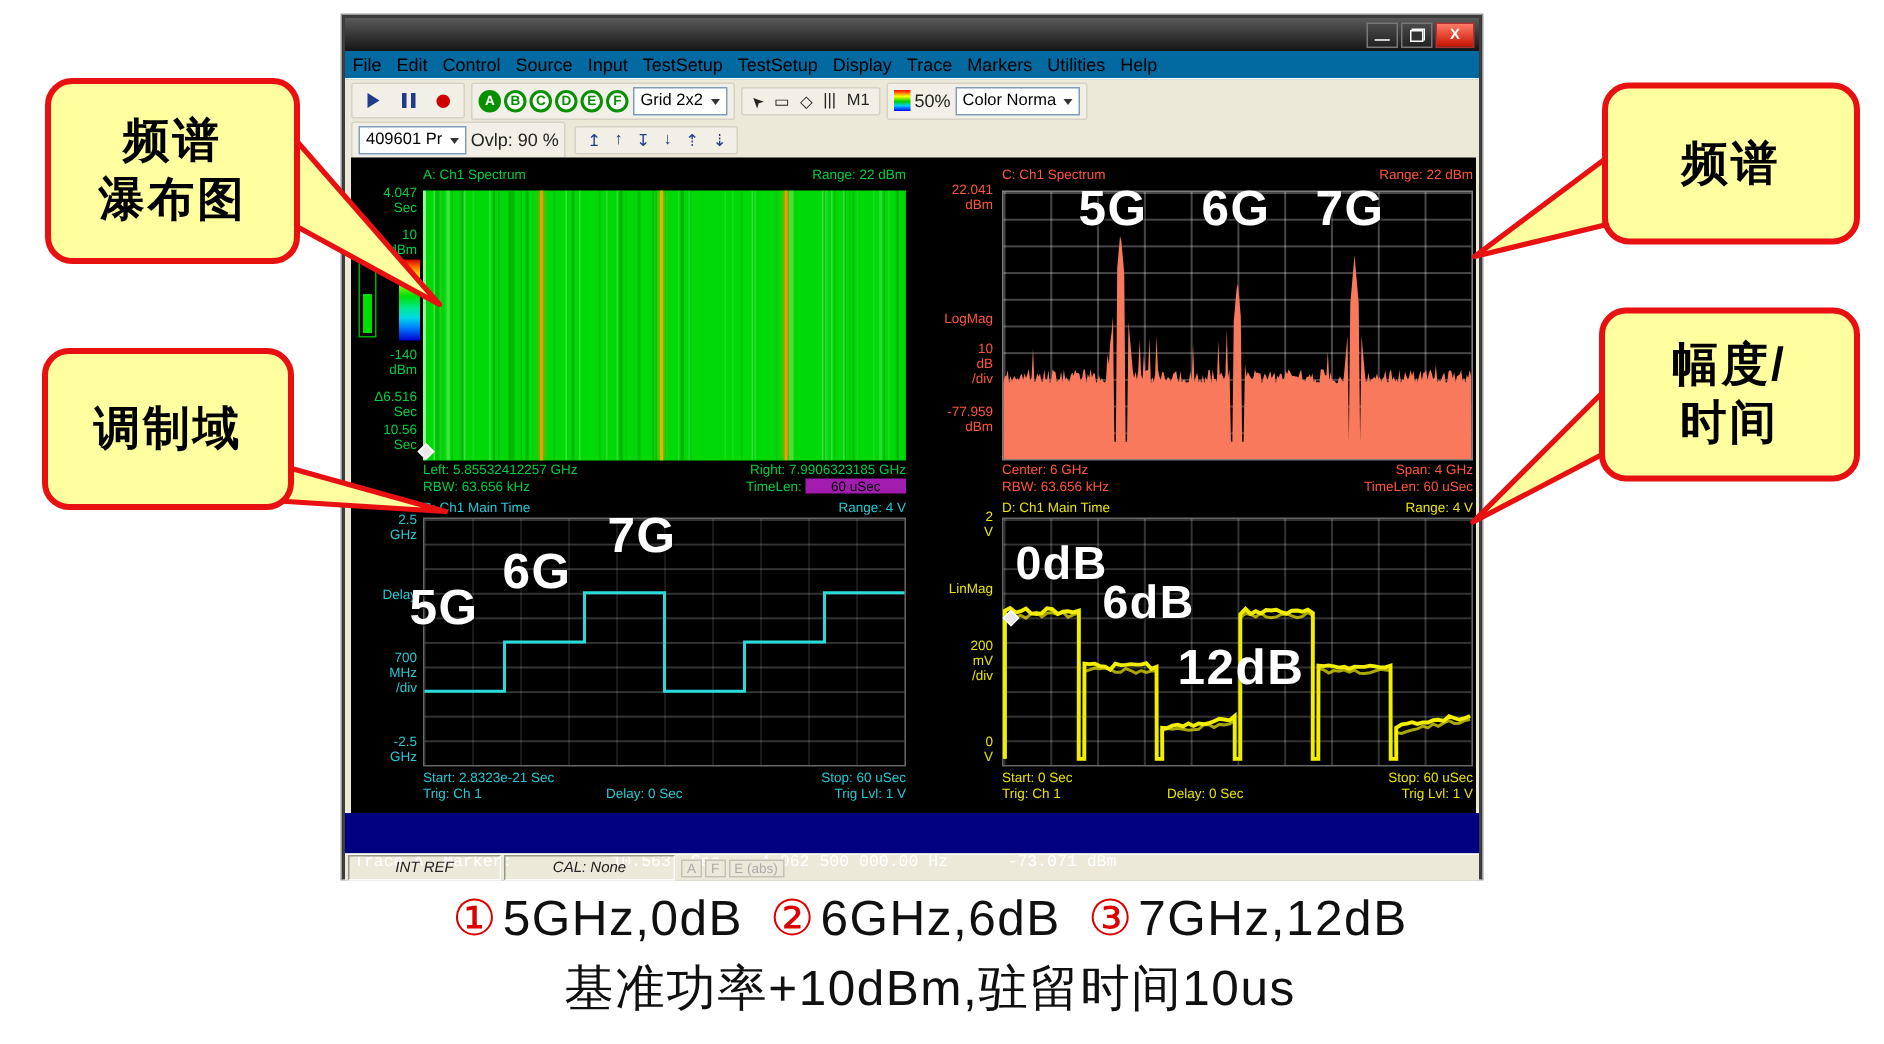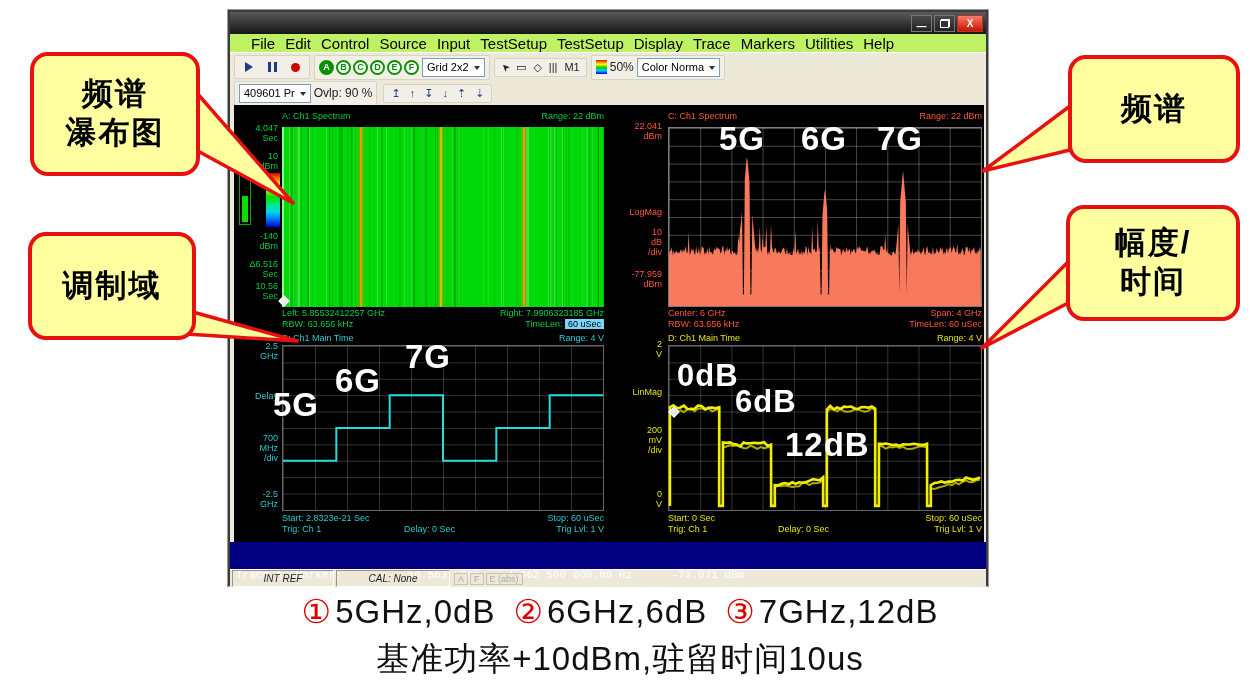"File" .menubar { background: #bef264 -> #0369a1; font-size: 15px -> 12px; padding: 0 16px -> 0 0 }
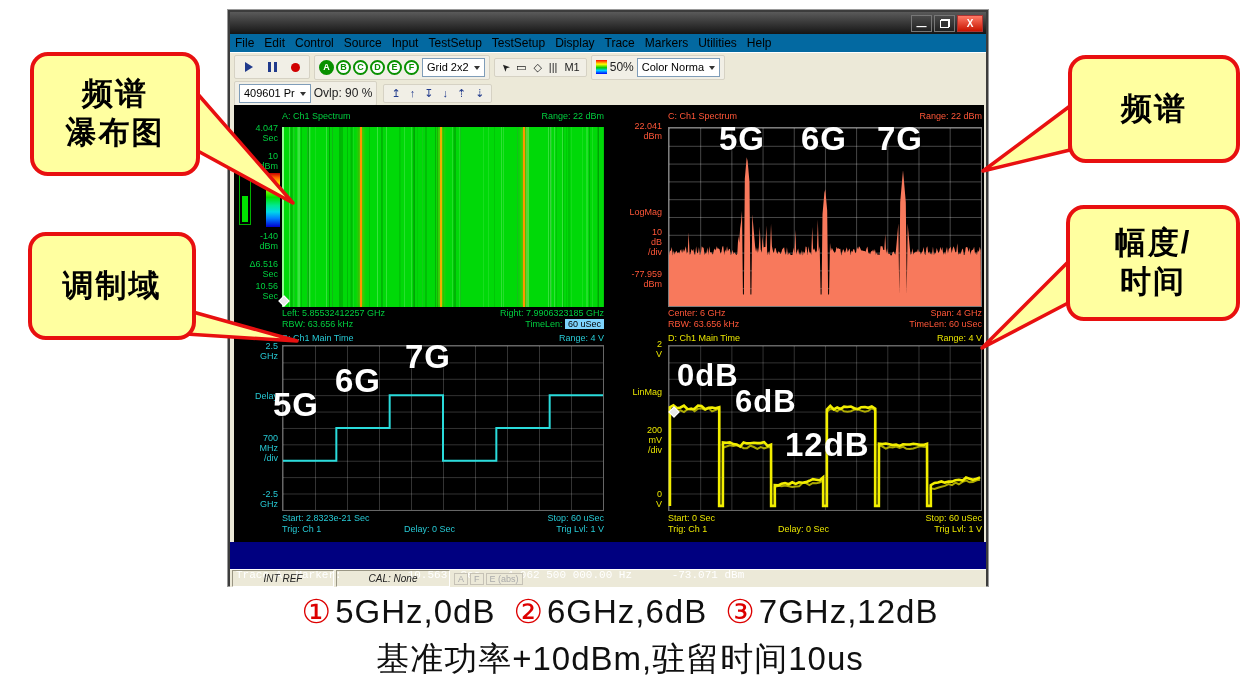"60 uSec" .hl { background: #7dd3fc -> #a21caf; padding: 0 3px -> 0 17px }
